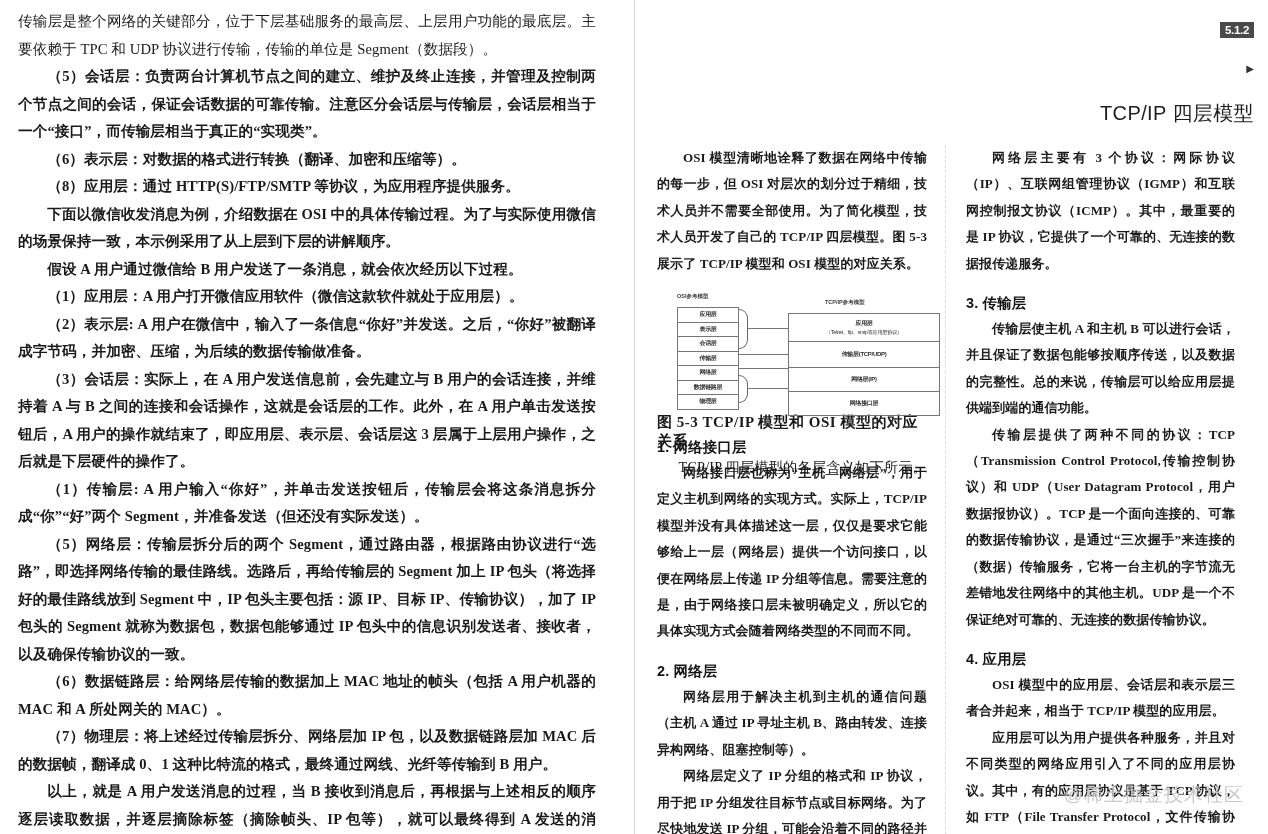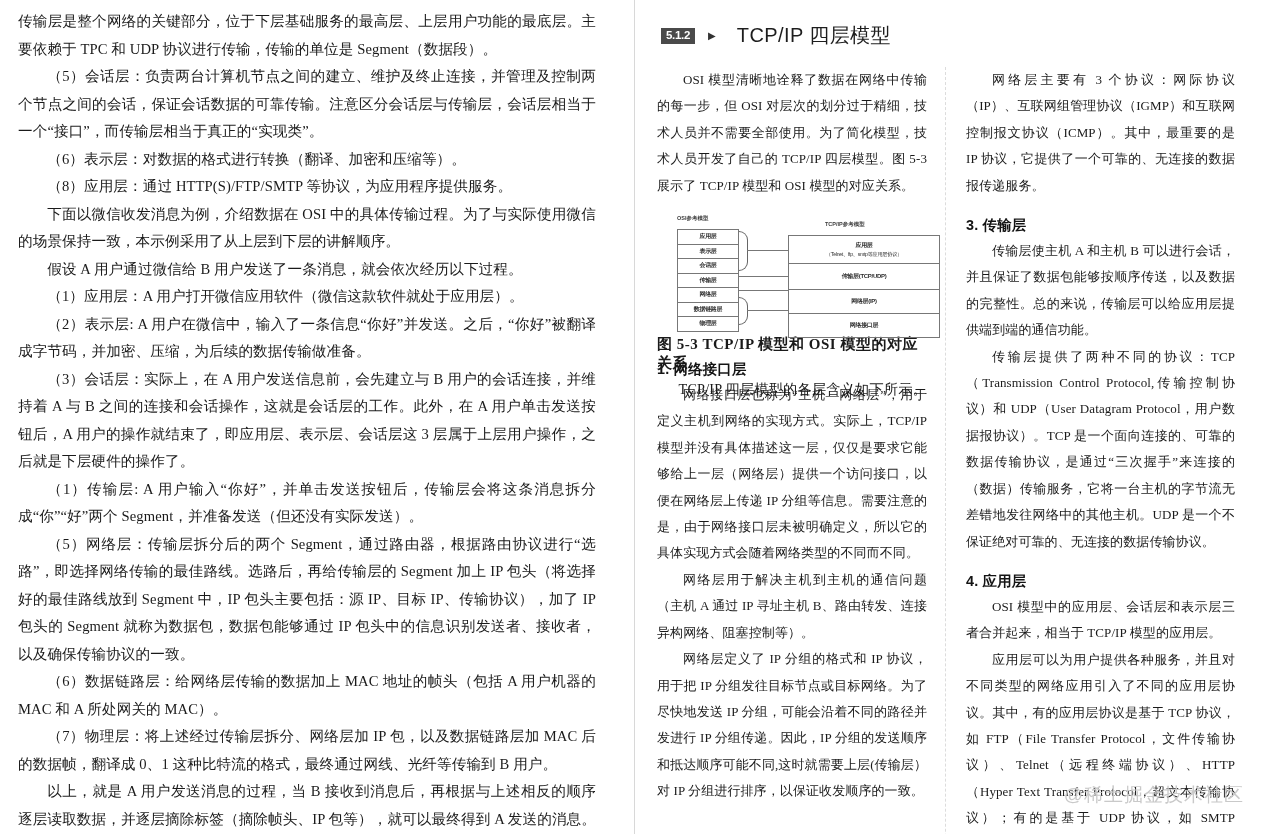"5.1.2" .sec-header { align-items: center -> flex-end; flex-direction: none -> column; gap: 13px -> 26px }
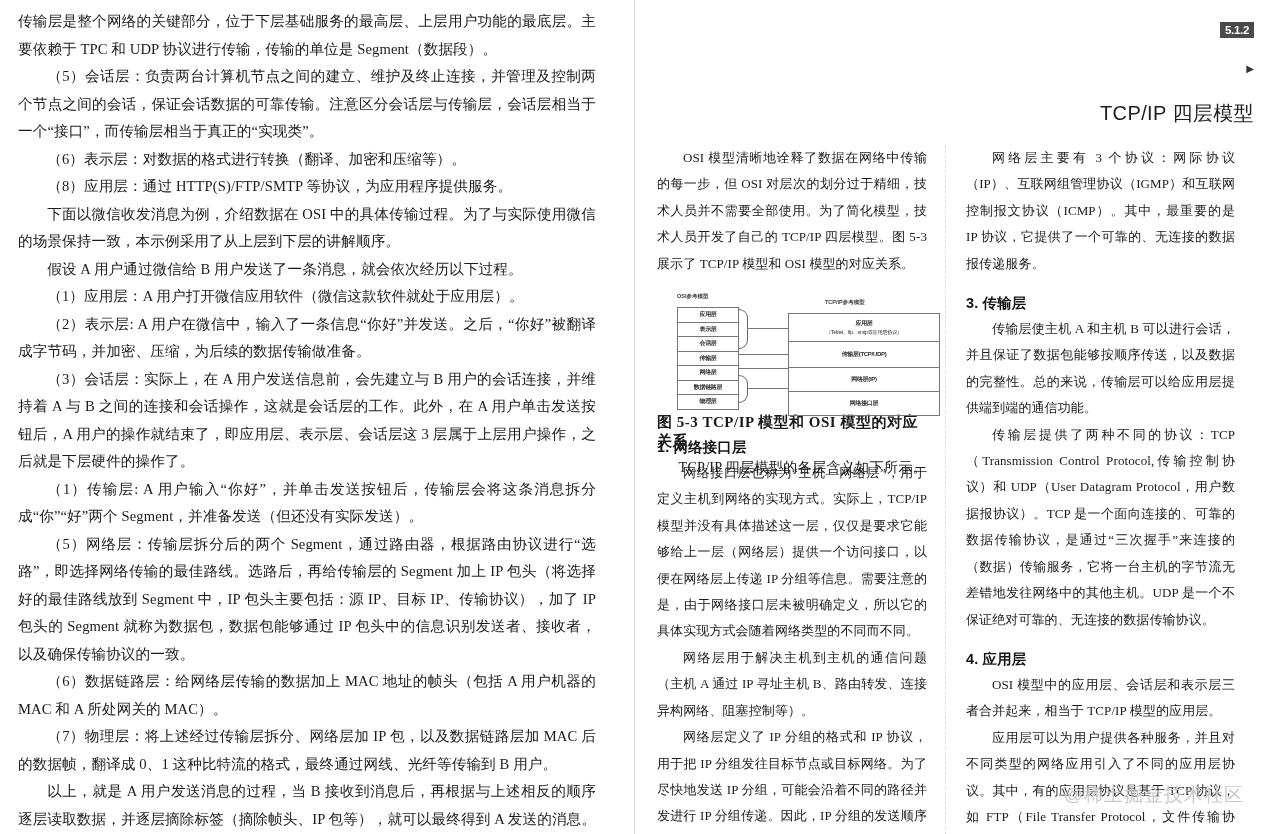"（5）会话层：负责两台计算机节点之间的建立、维护及终止连接，并管理及控制两个节点" p.ind { font-weight: none -> bold }
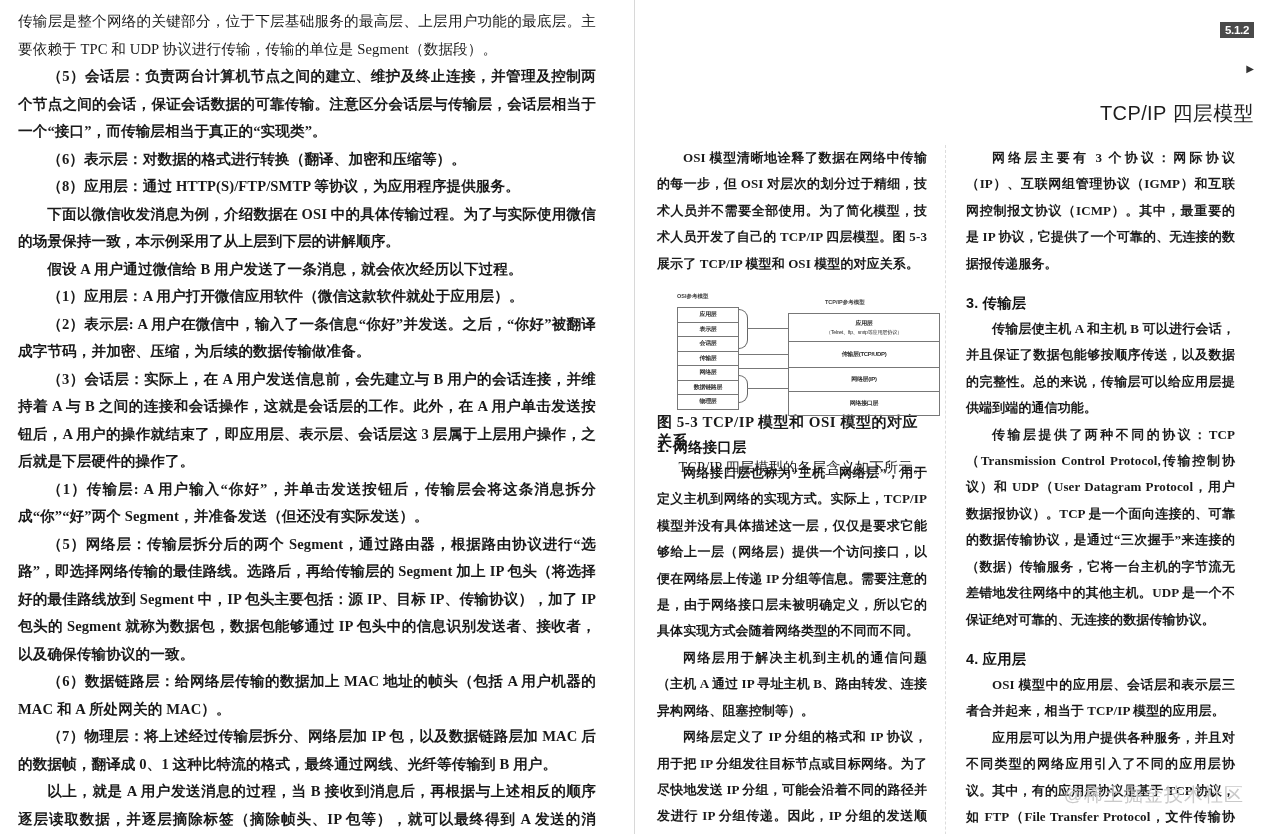"2. 网络层" h4.sub { html: none -> <h4>2. 网络层</h4> }
